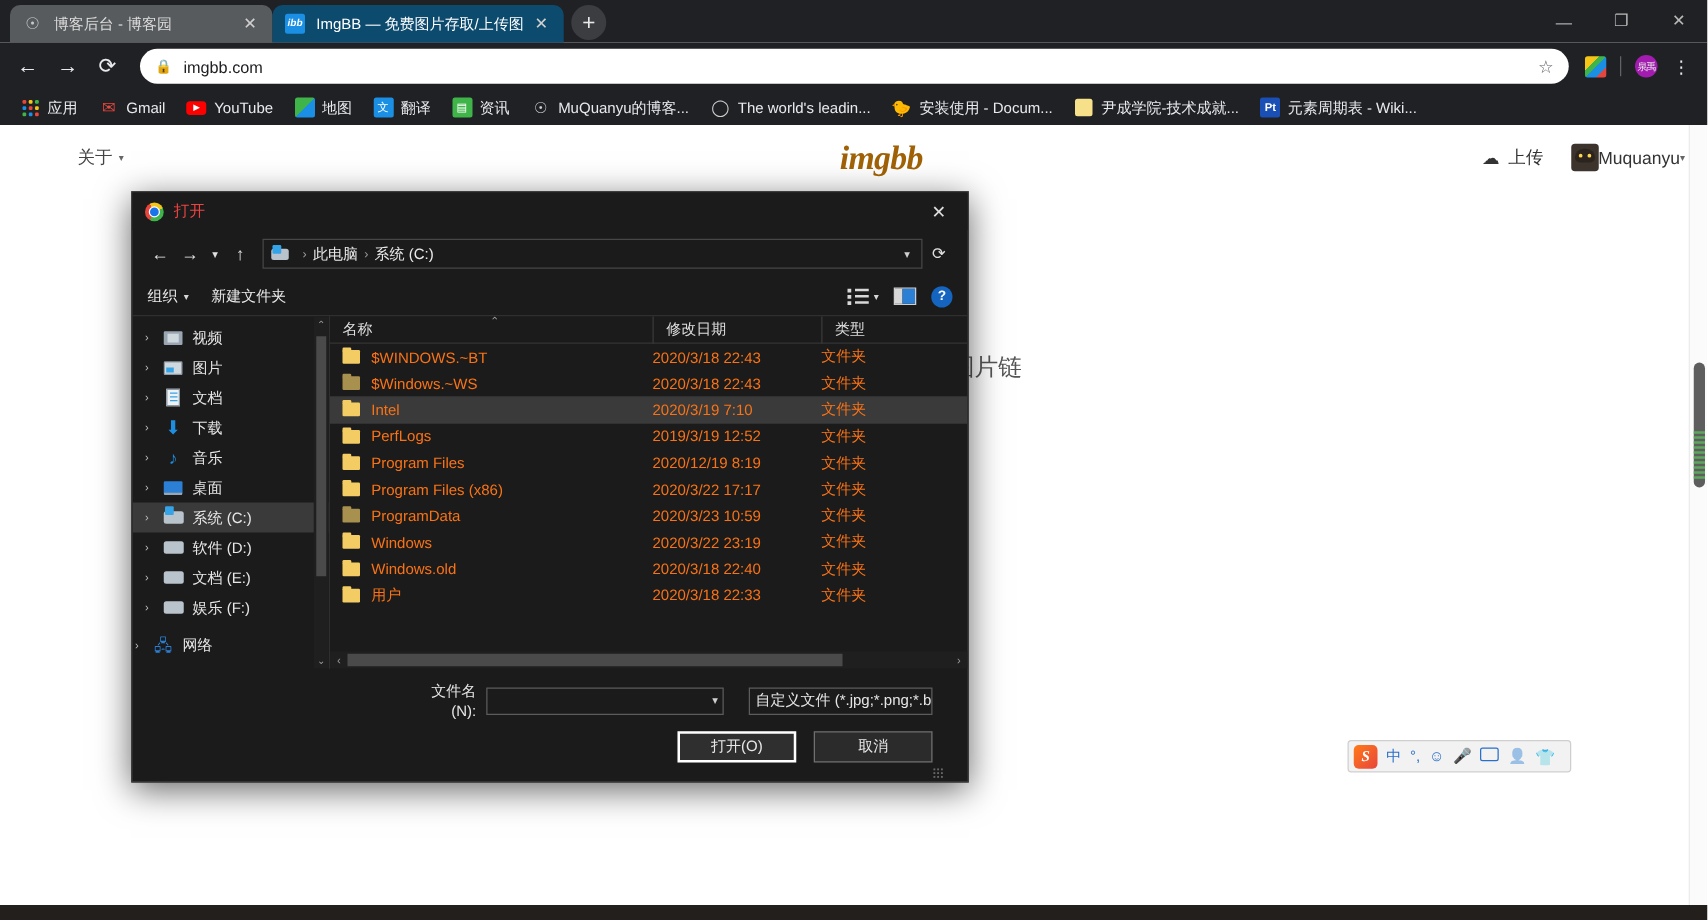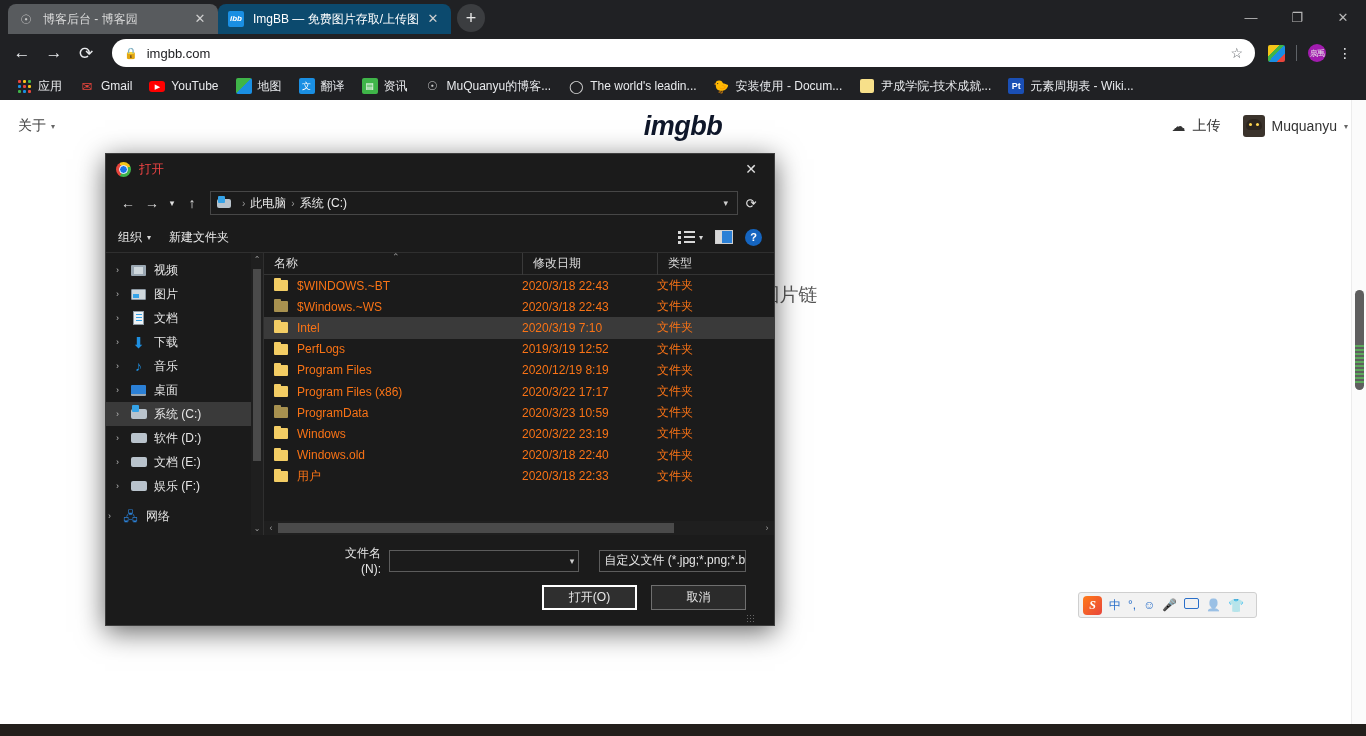"关于" .site-nav { margin-left: none -> 44px }
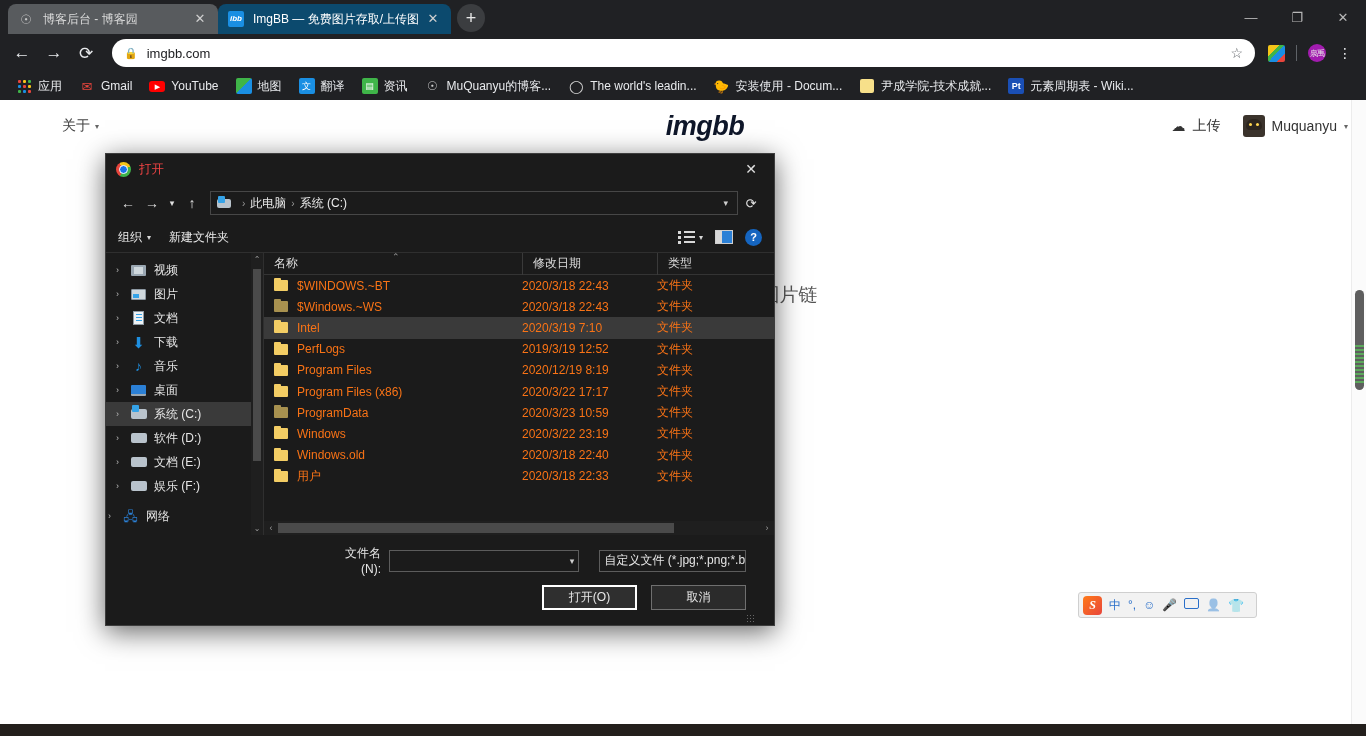"imgbb" .logo { color: #0f172a -> #a16207; font-family: Liberation Sans, sans-serif -> Liberation Serif, serif }
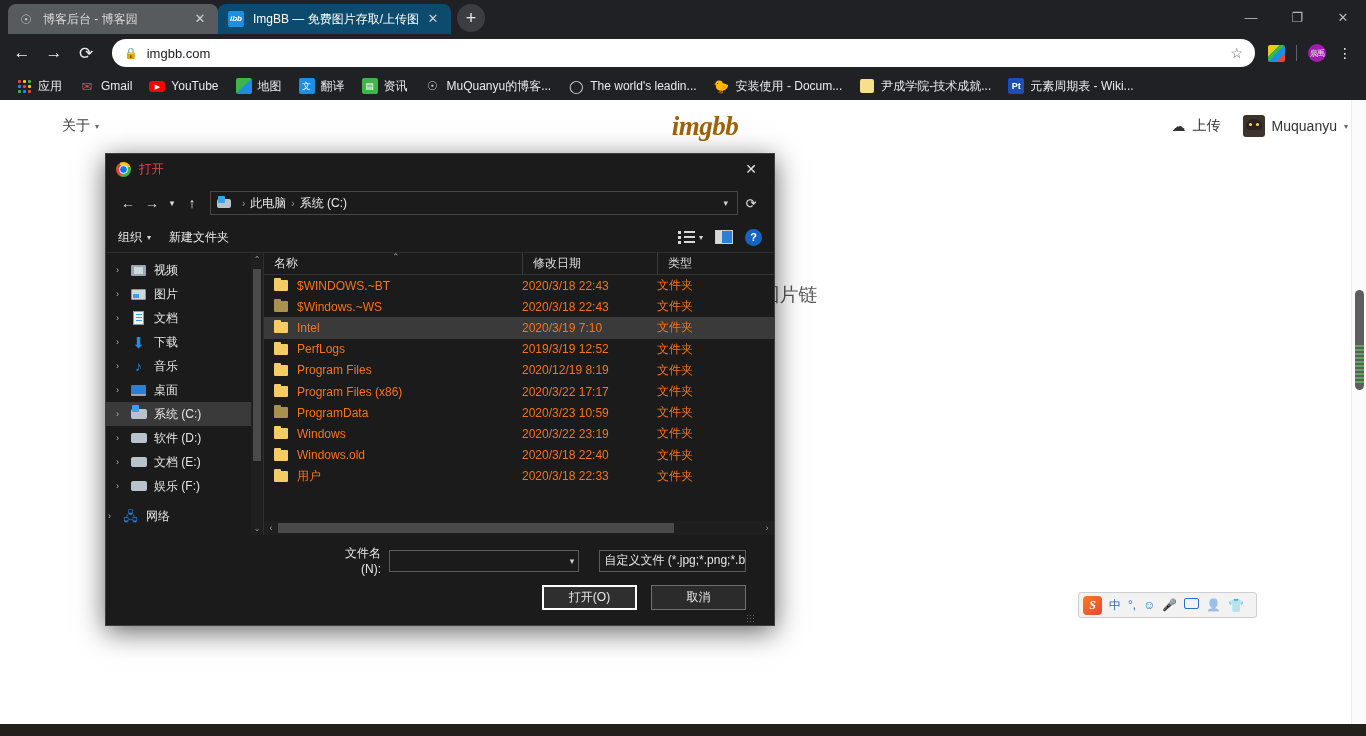"Muquanyu" .nav-user { gap: 7px -> none }
